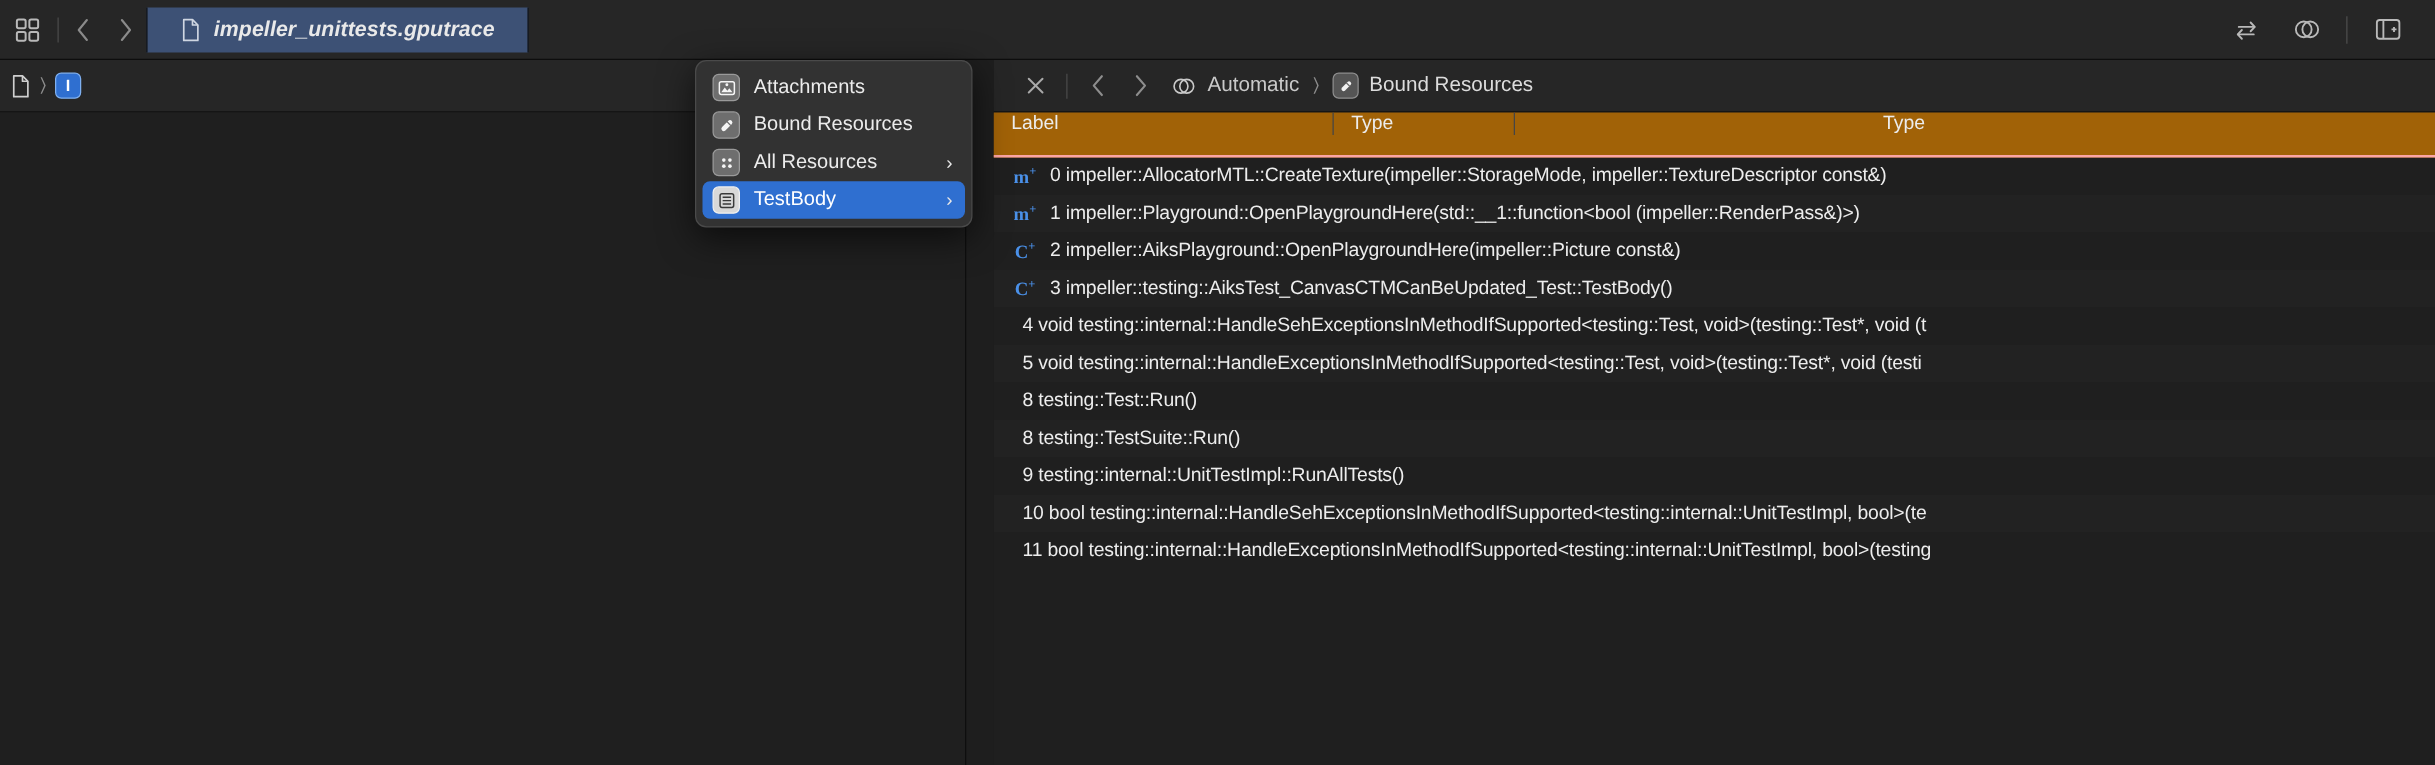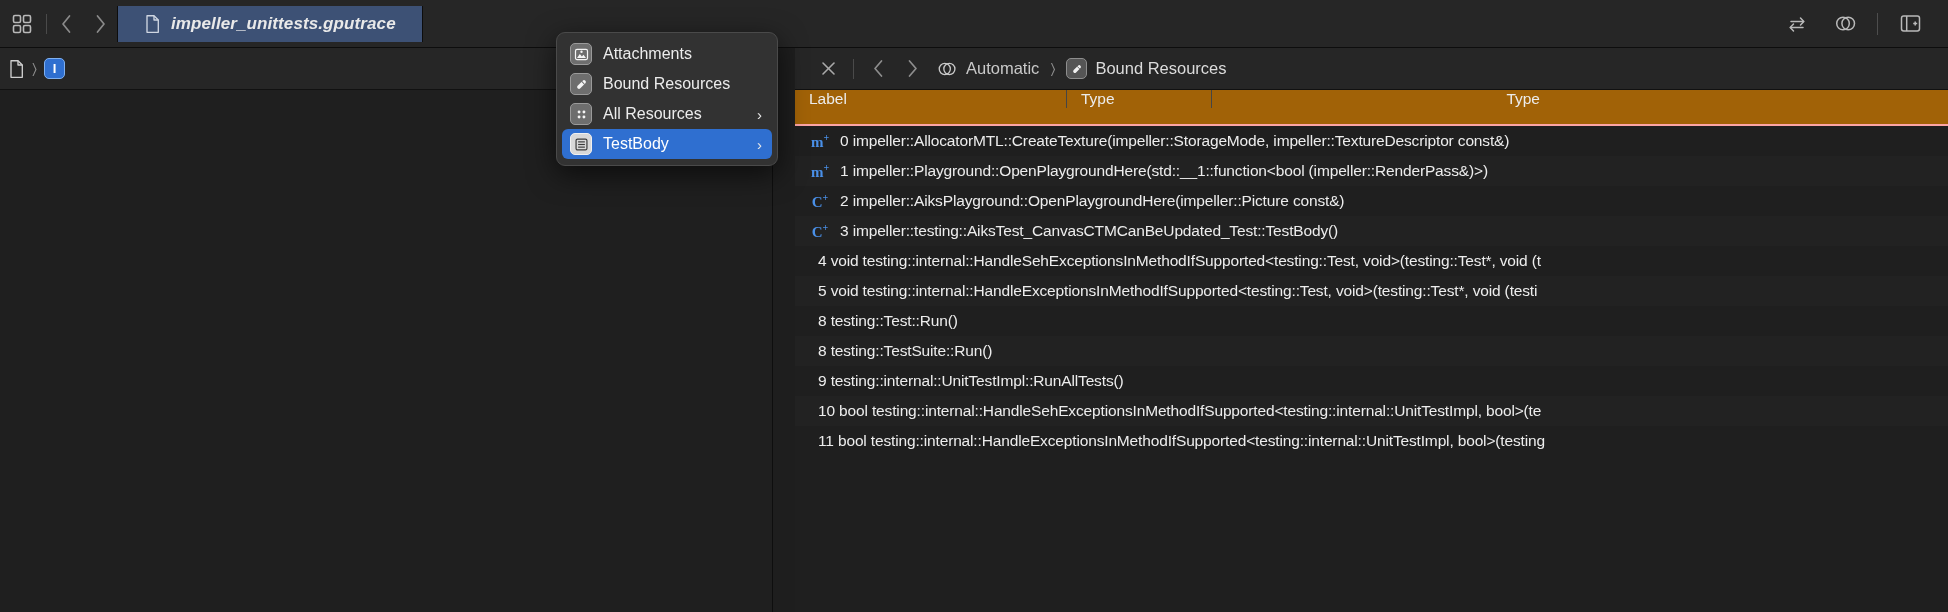"Attachments" .menu { top: 32px -> 48px }
